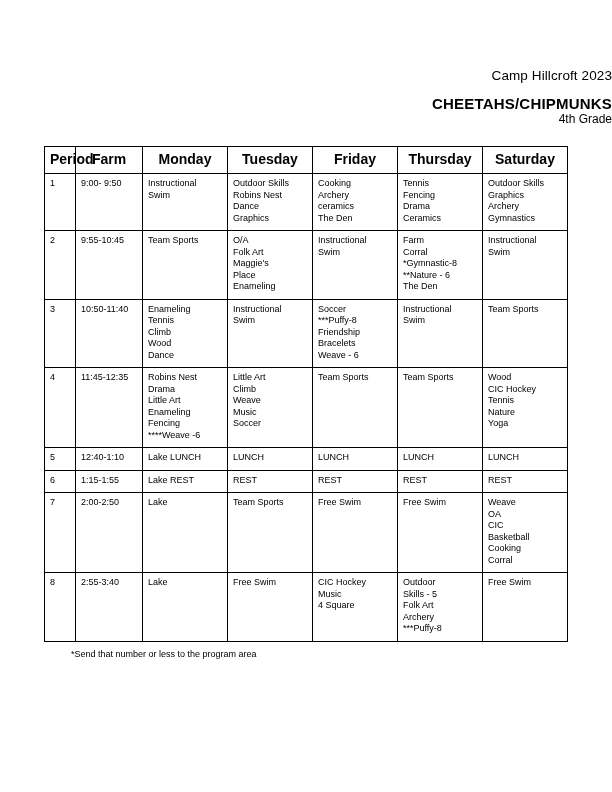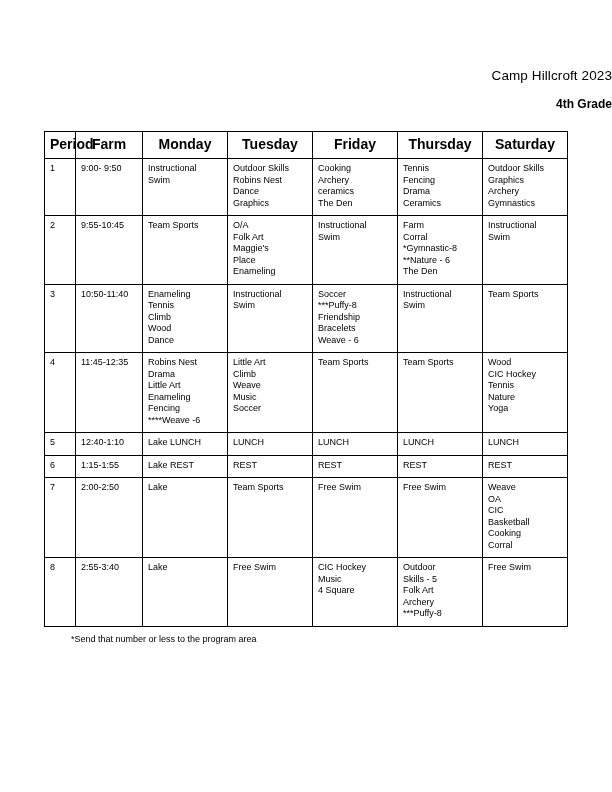"CHEETAHS/CHIPMUNKS" div.title-line2 { html: none -> <div>CHEETAHS/CHIPMUNKS</div> }
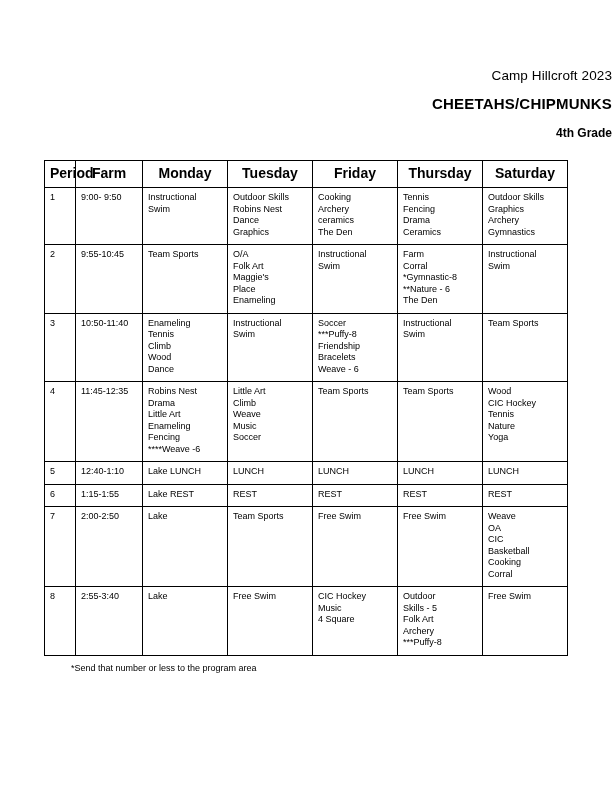"4th Grade" .title-line3 { font-weight: bold -> normal; margin-top: 14px -> none }
